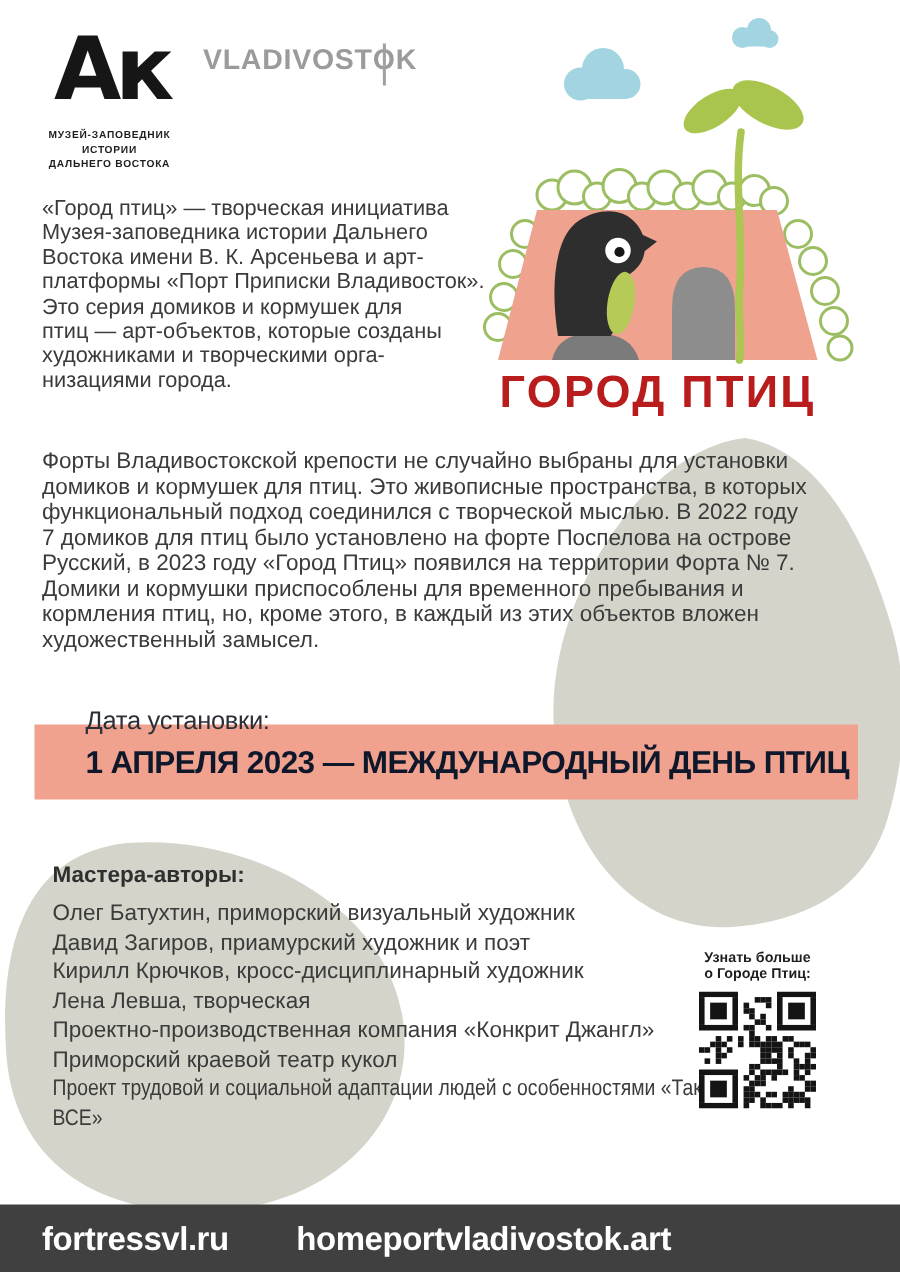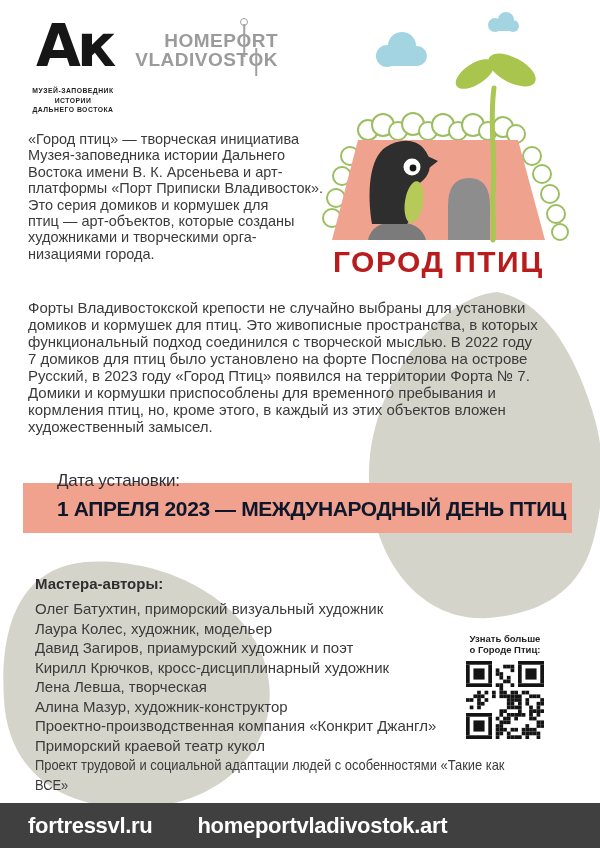"HOMEPORT" div { html: <div><span>HOMEP</span><span>O</span><span>RT</span></div> -> none }
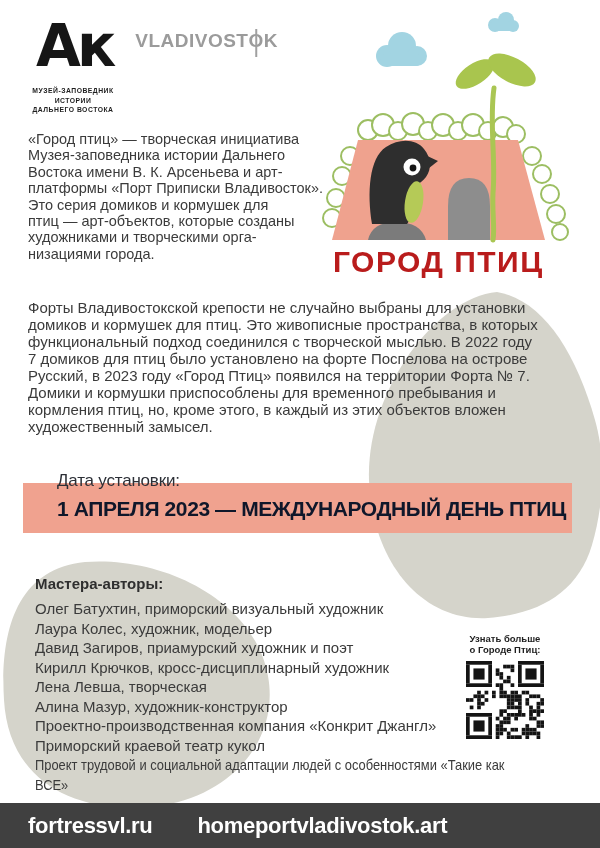"Лаура Колес, художник, модельер" div.master-row { html: <div>Лаура Колес, художник, модельер</div> -> none }
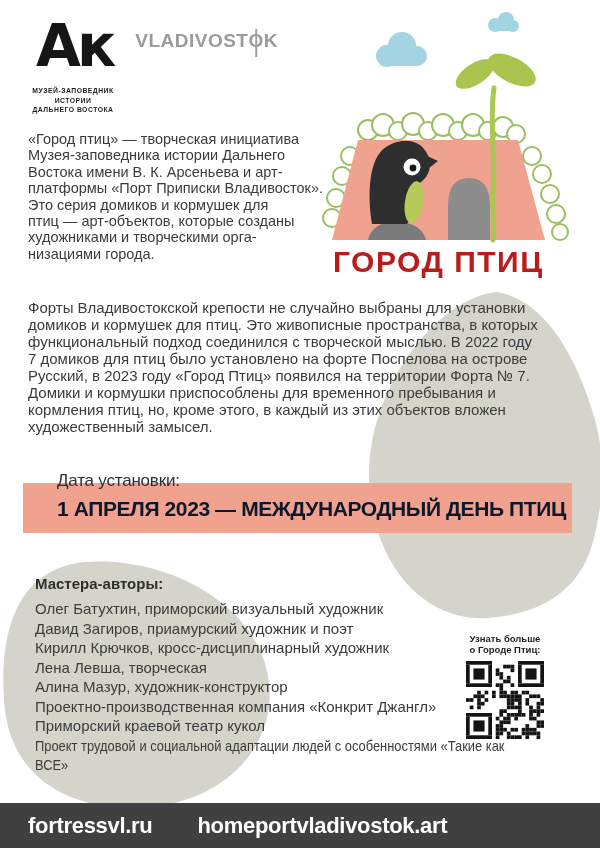"Алина Мазур, художник-конструктор" div.master-row { html: <div>Алина Мазур, художник-конструктор</div> -> none }
